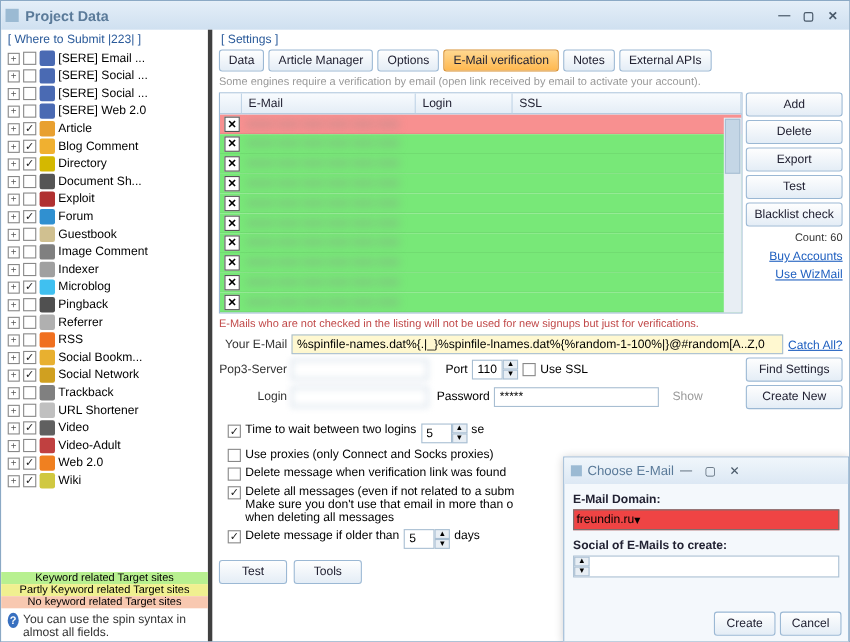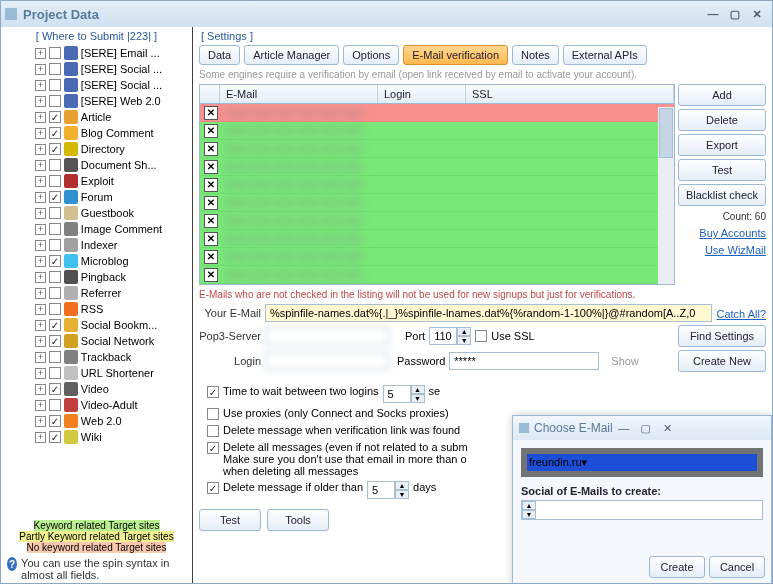"[ Where to Submit |223|" .left { align-items: center -> none; border-right: 1px solid #404040 -> 4px solid #404040 }
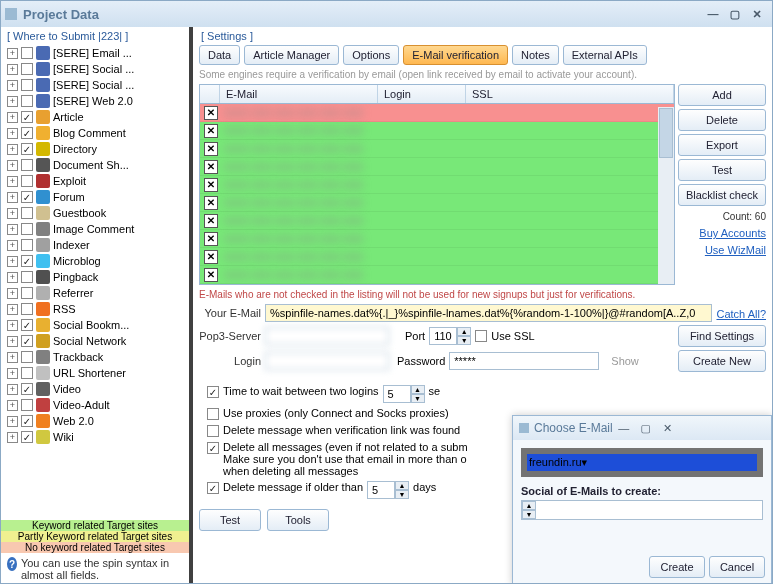"E-Mail Domain:" div.dlbl { html: none -> <div>E-Mail Domain:</div> }
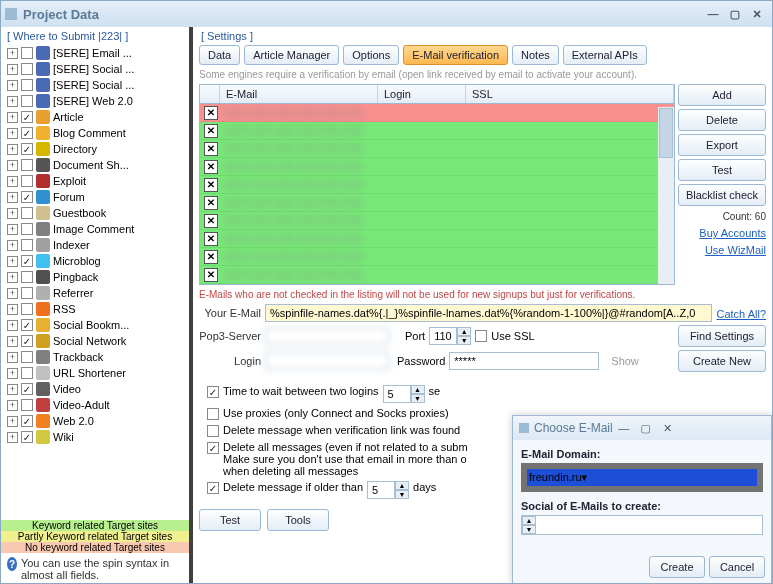"freundin.ru" .dsel { background: #1d4ed8 -> #ef4444; border: 6px solid #737373 -> 1px solid #737373 }
